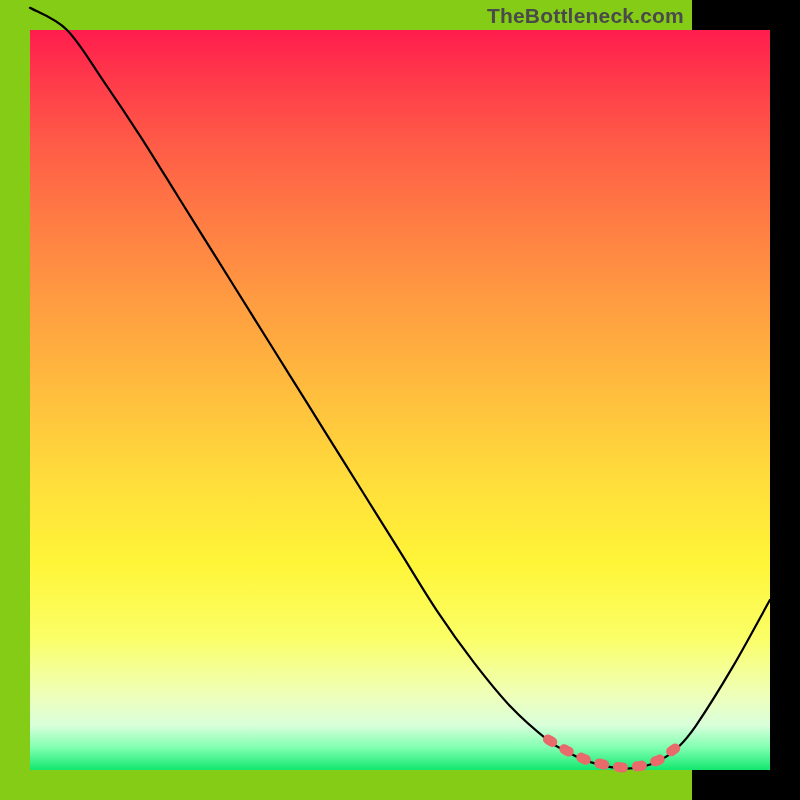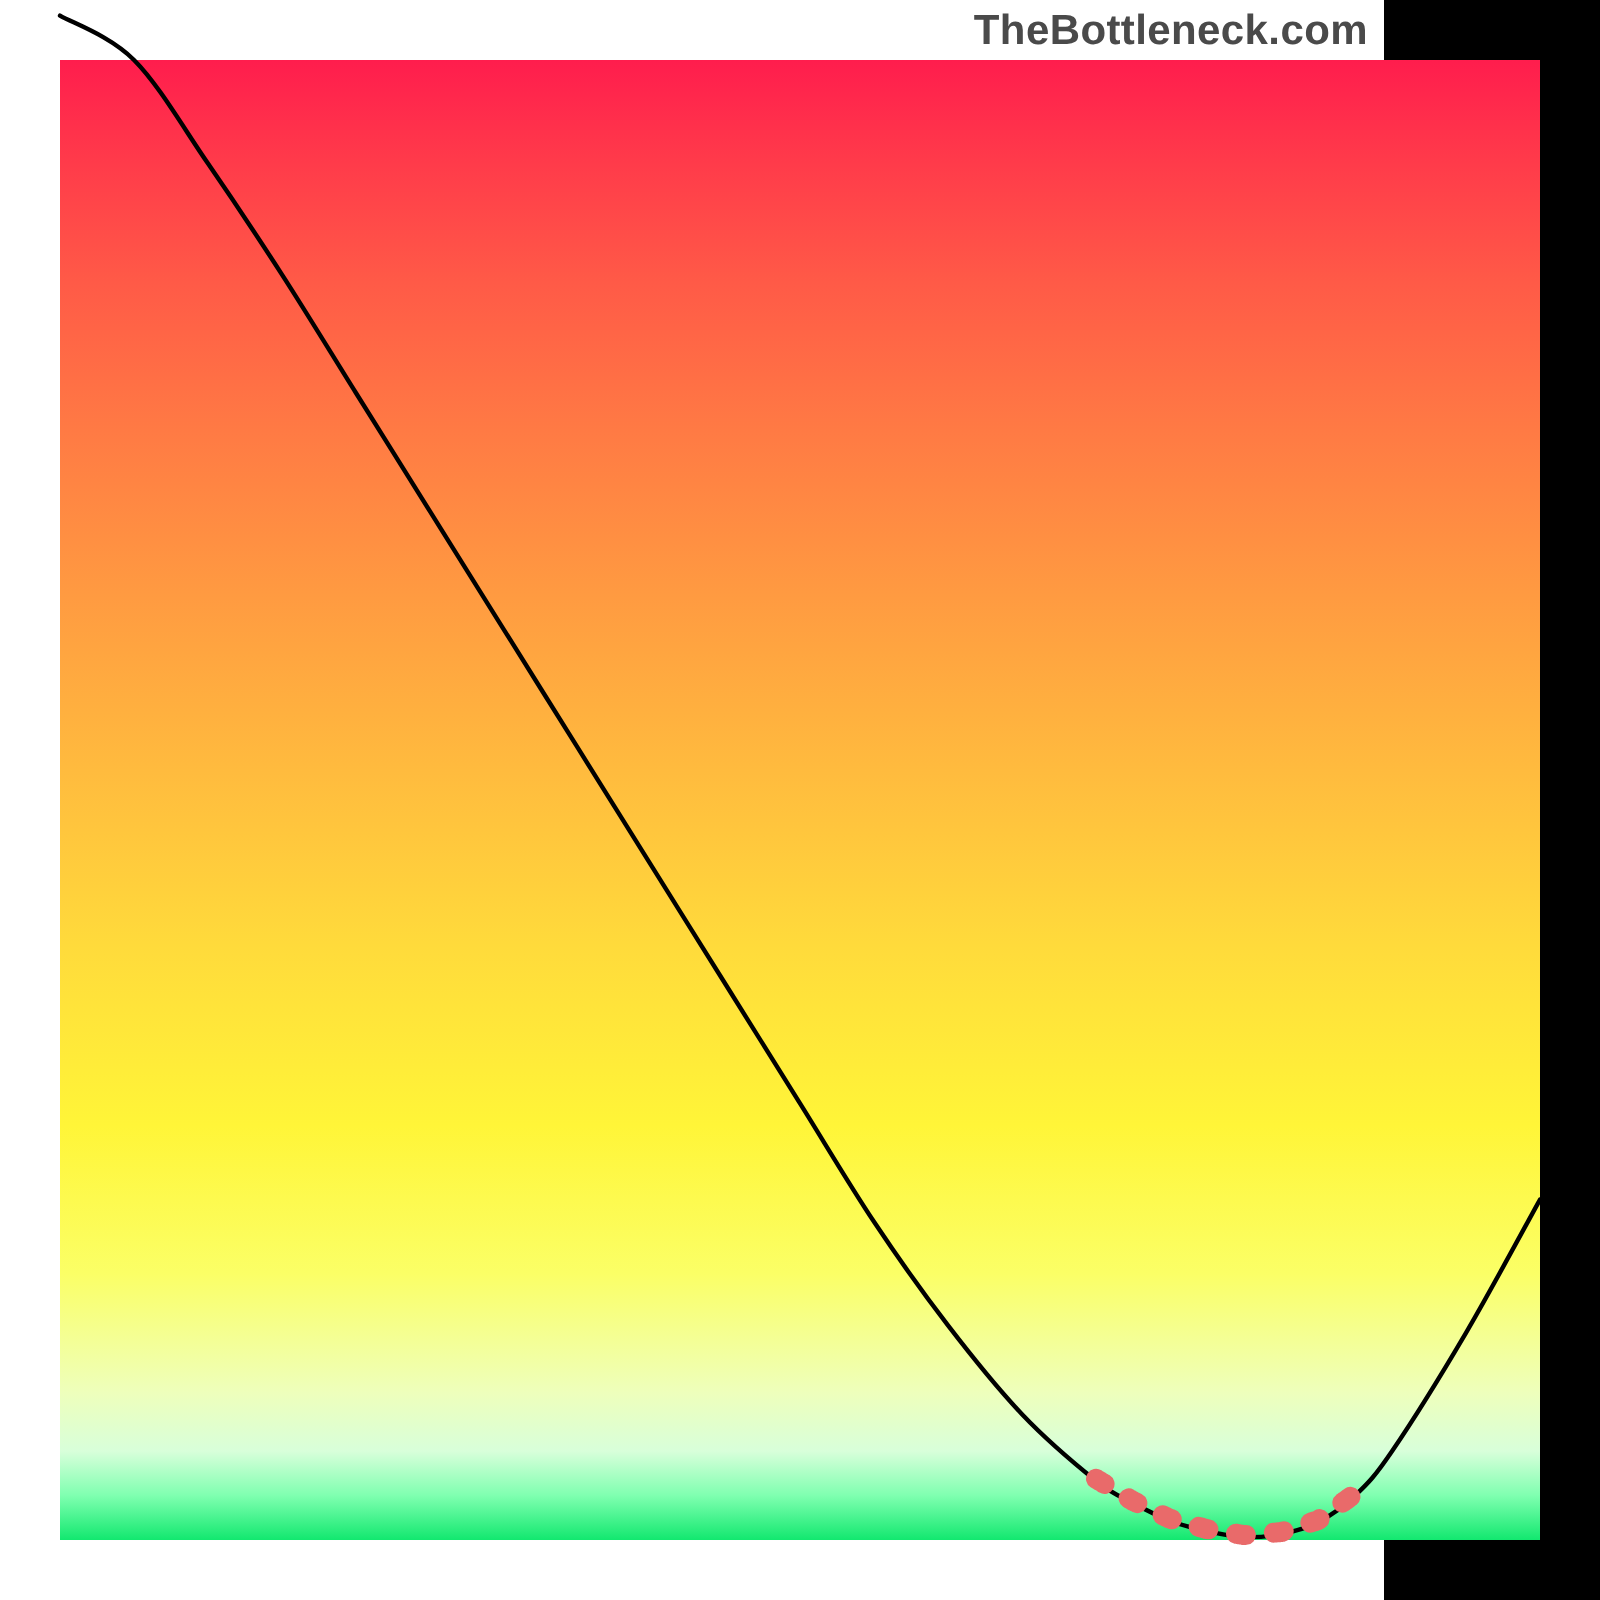"TheBottleneck.com" .frame { background: #ffffff -> #84cc16 }
